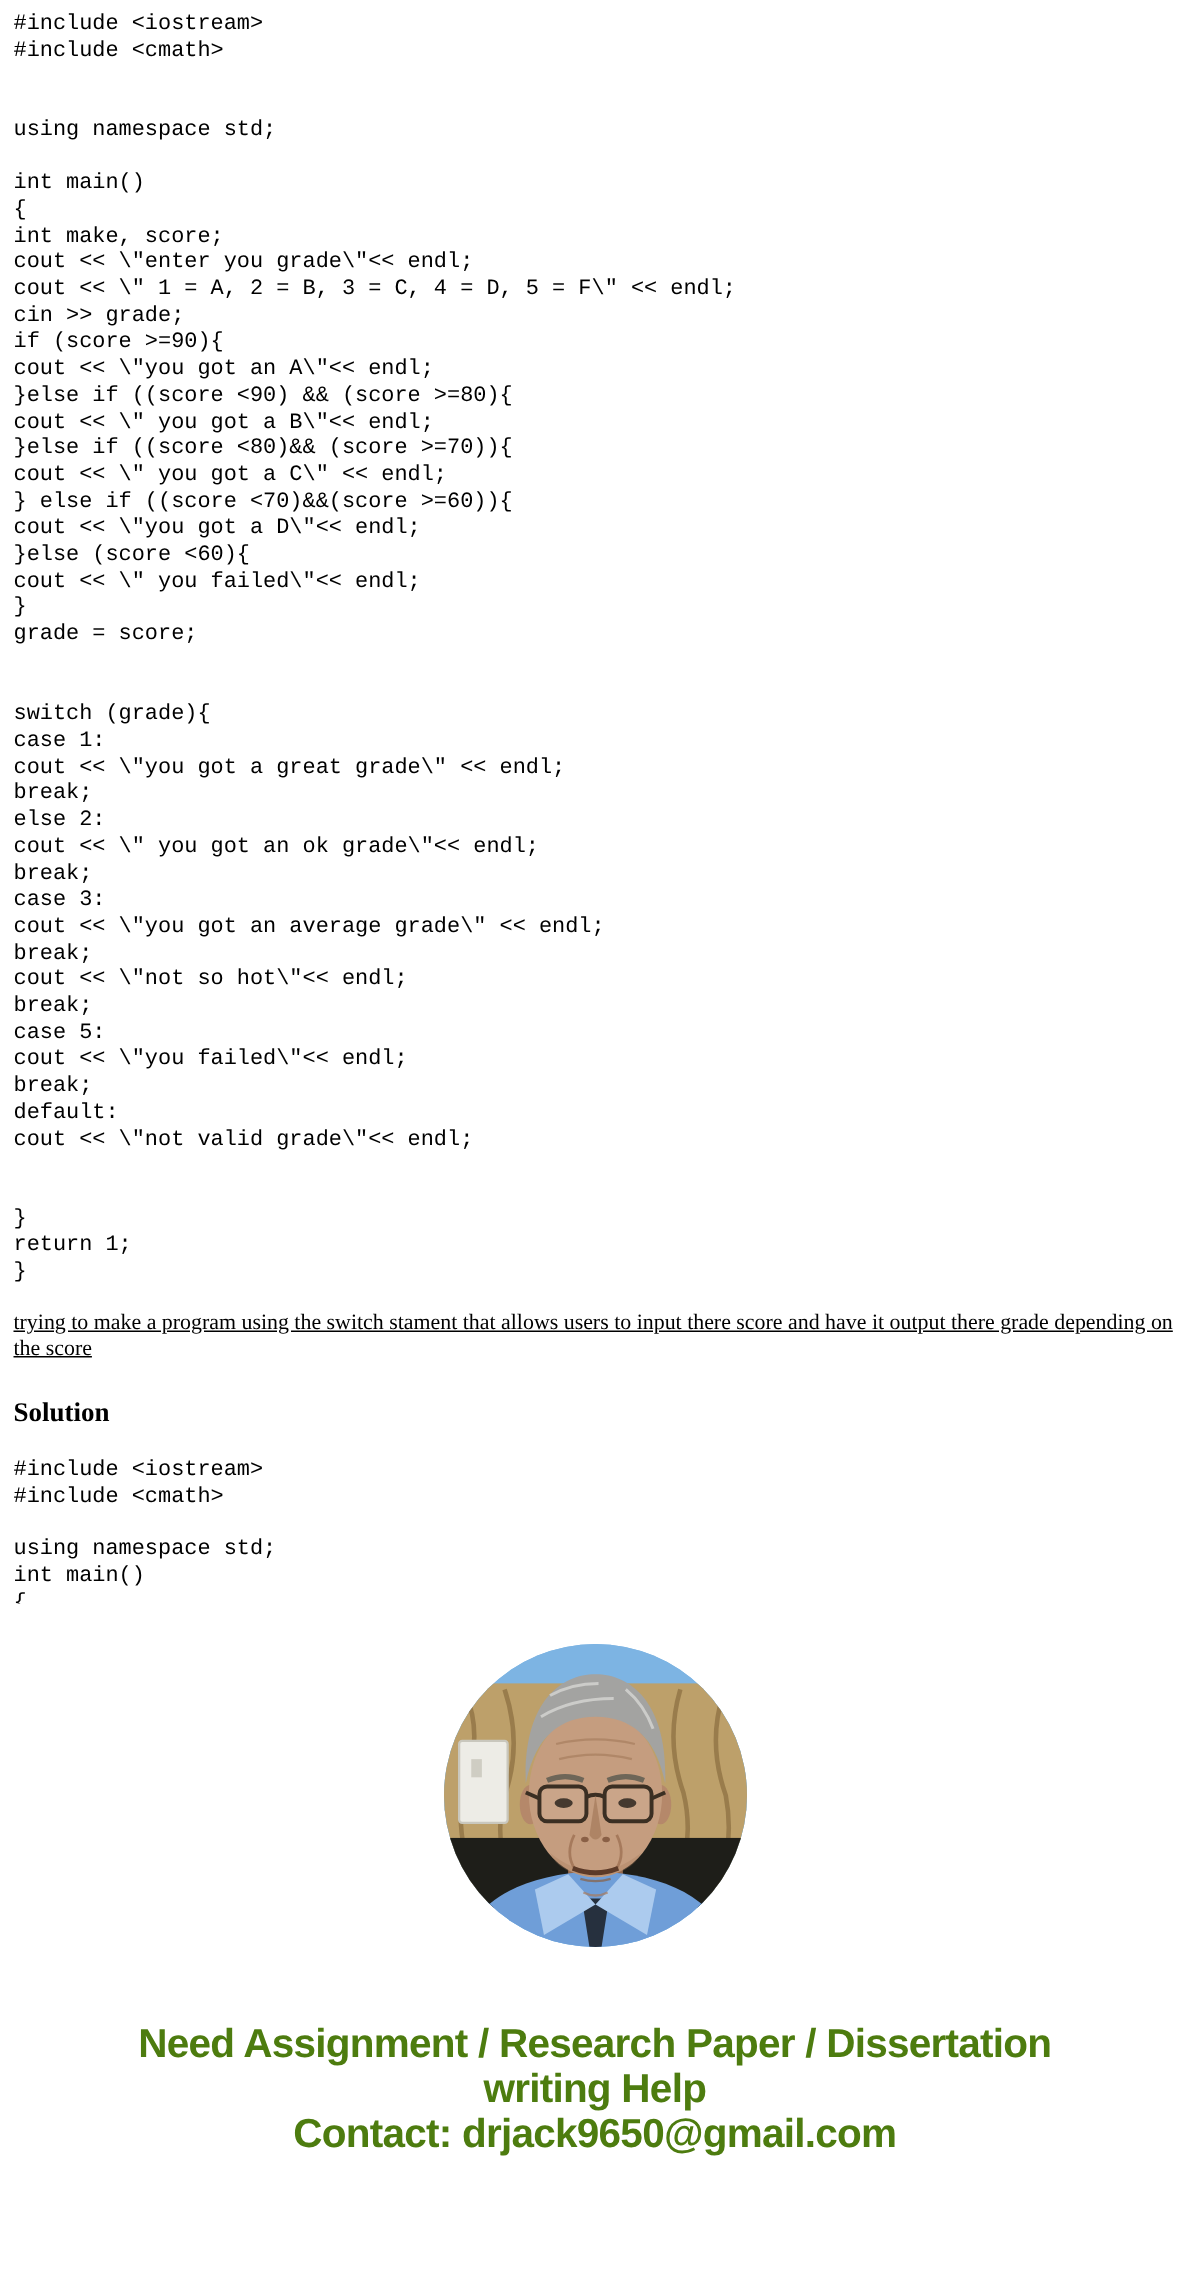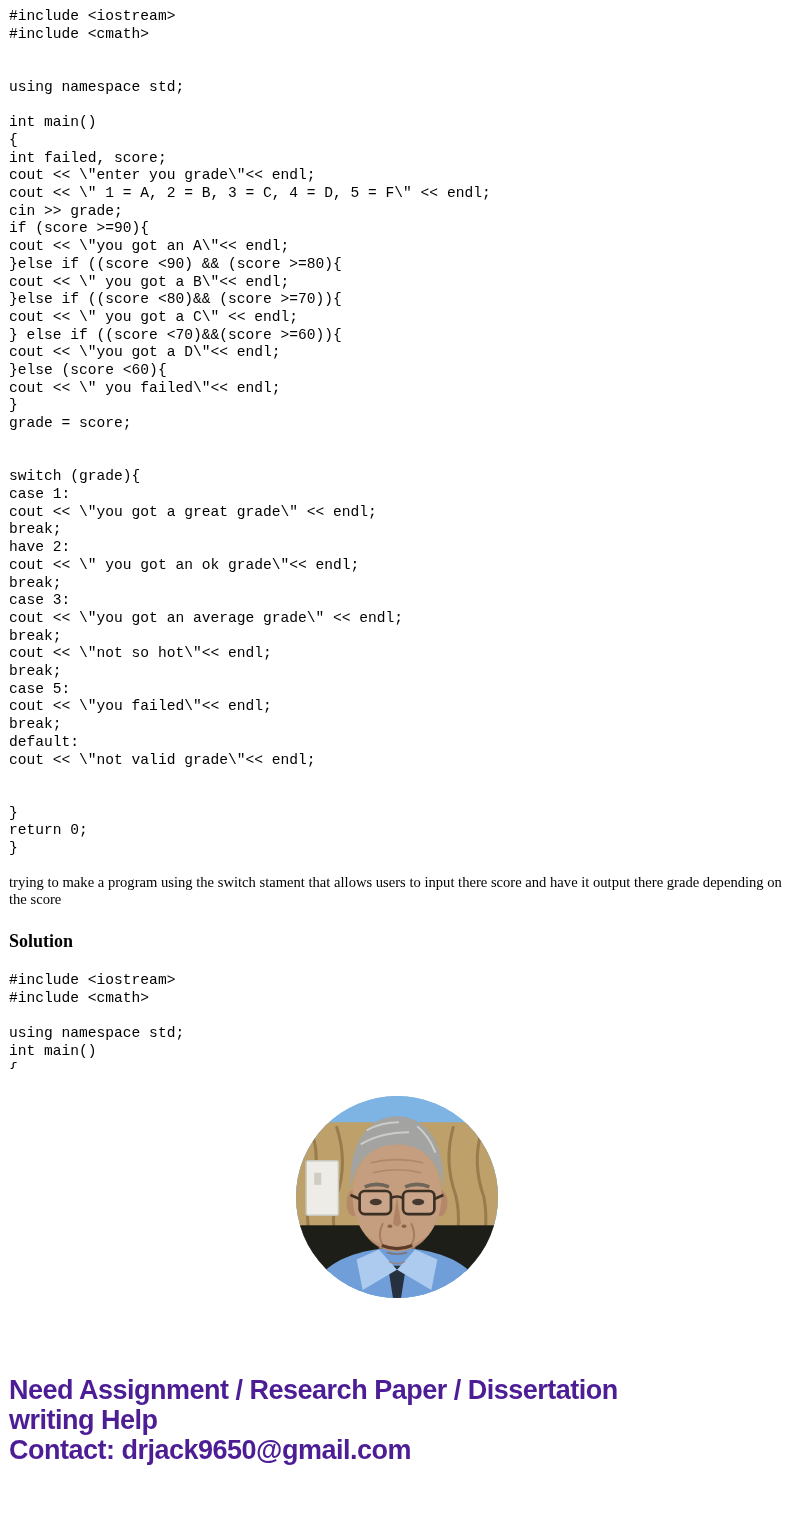"int failed, score;" div.code-line { text: failed -> make }
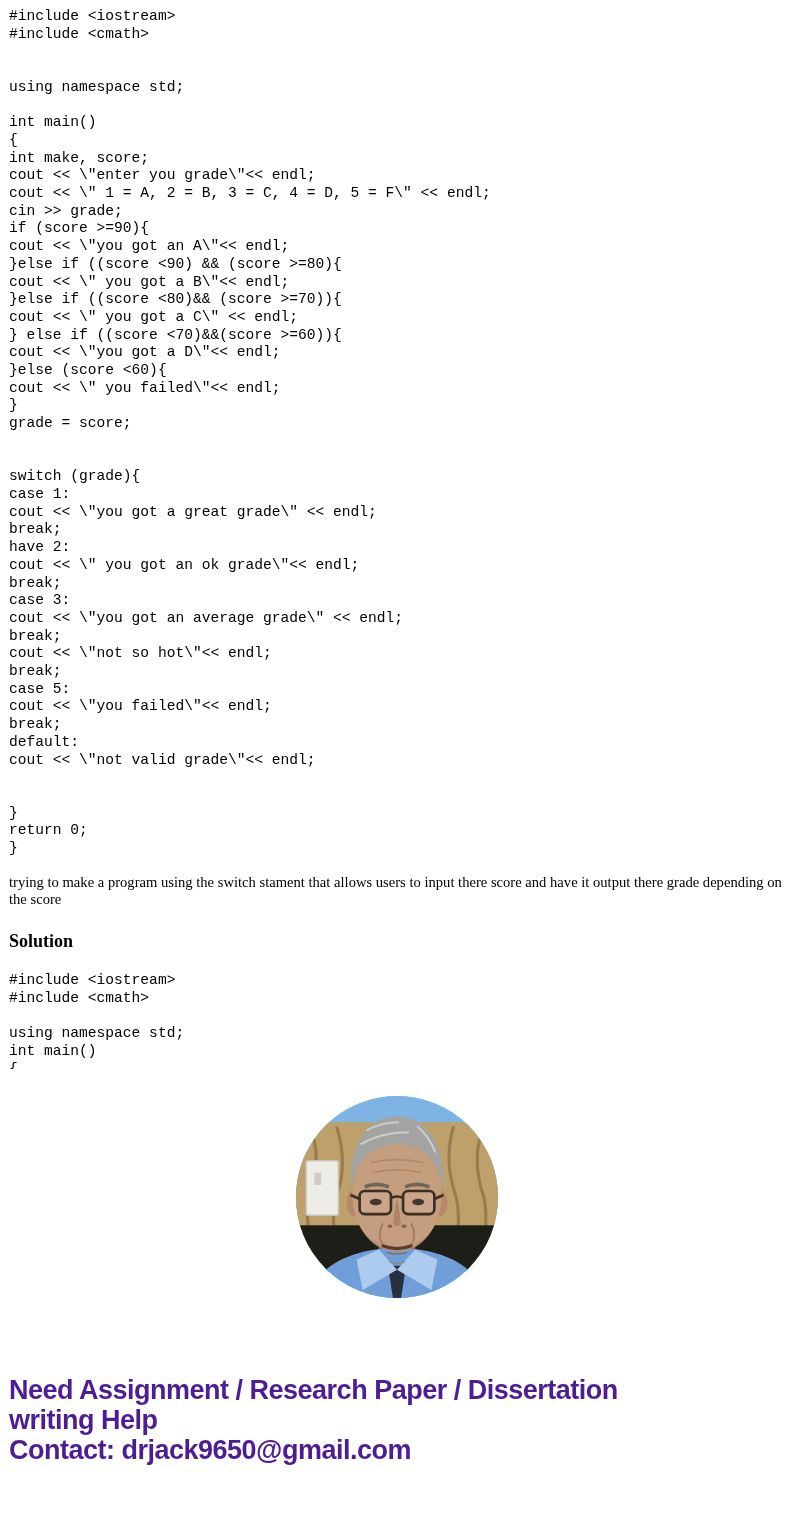"have 2:" div.code-line { text: have -> else }
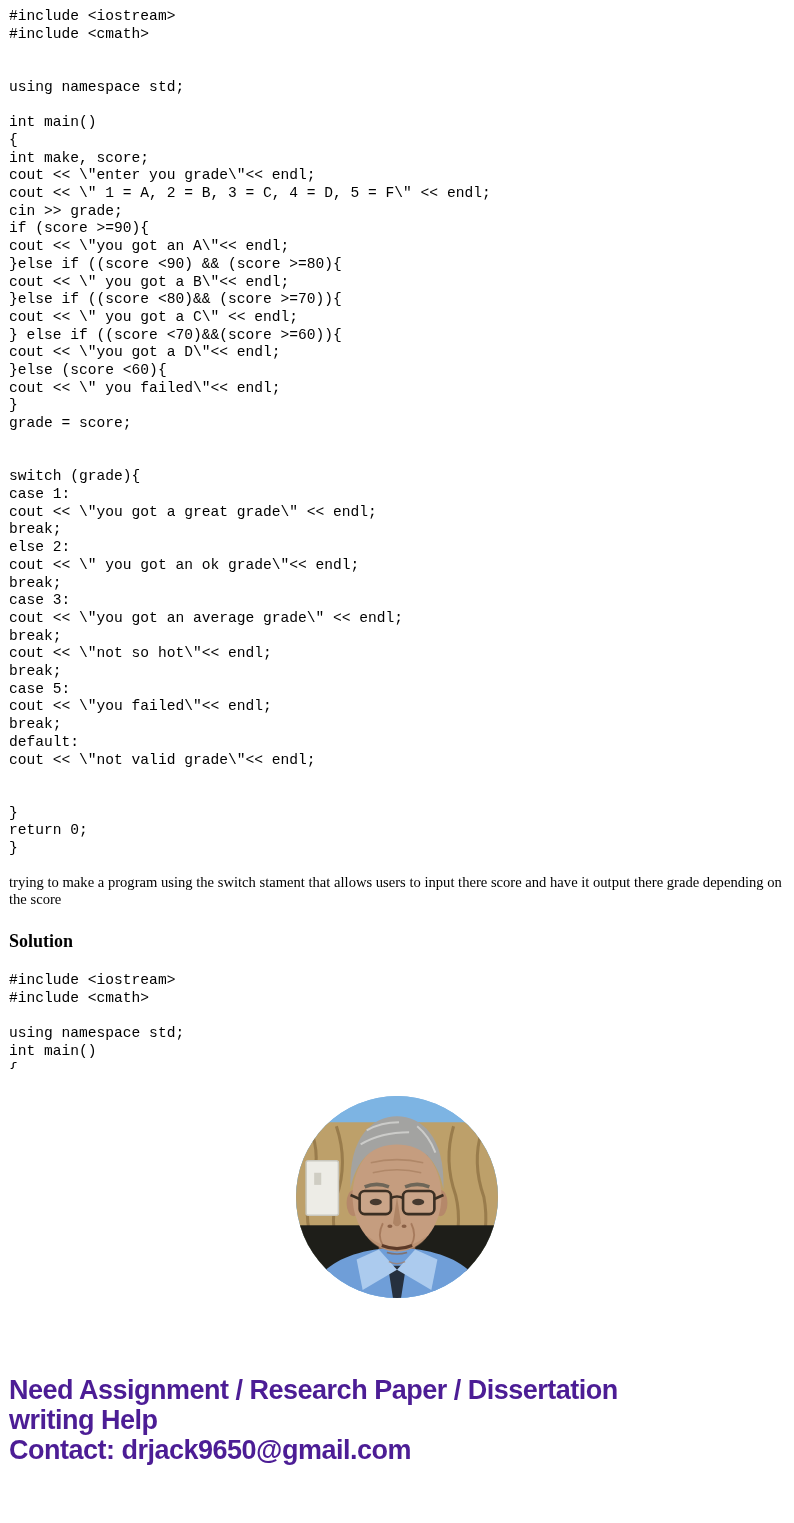"return 0;" div.code-line { text: 0 -> 1 }
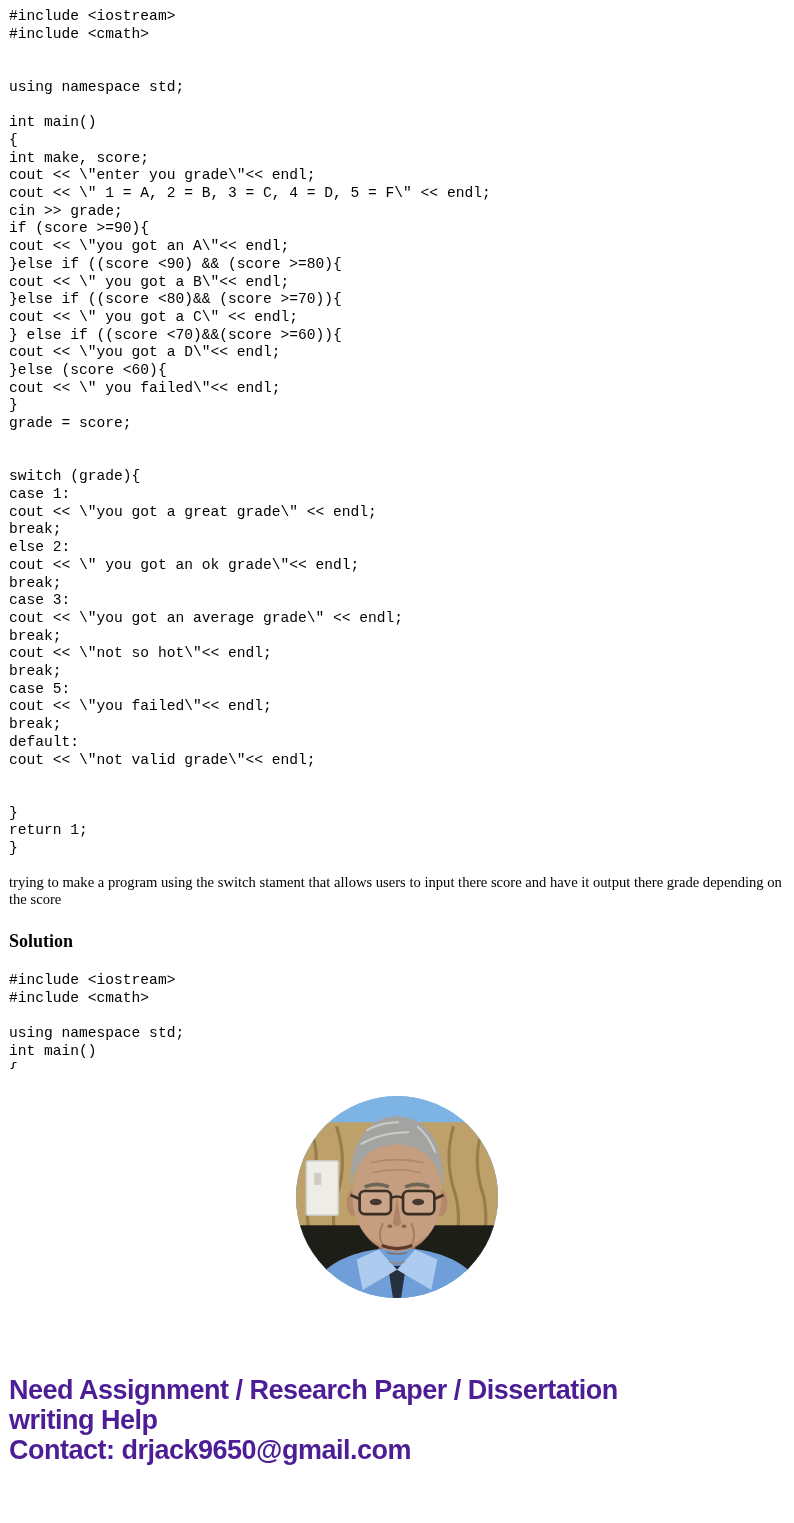"trying to make a program" .question-text { text-decoration: none -> underline }
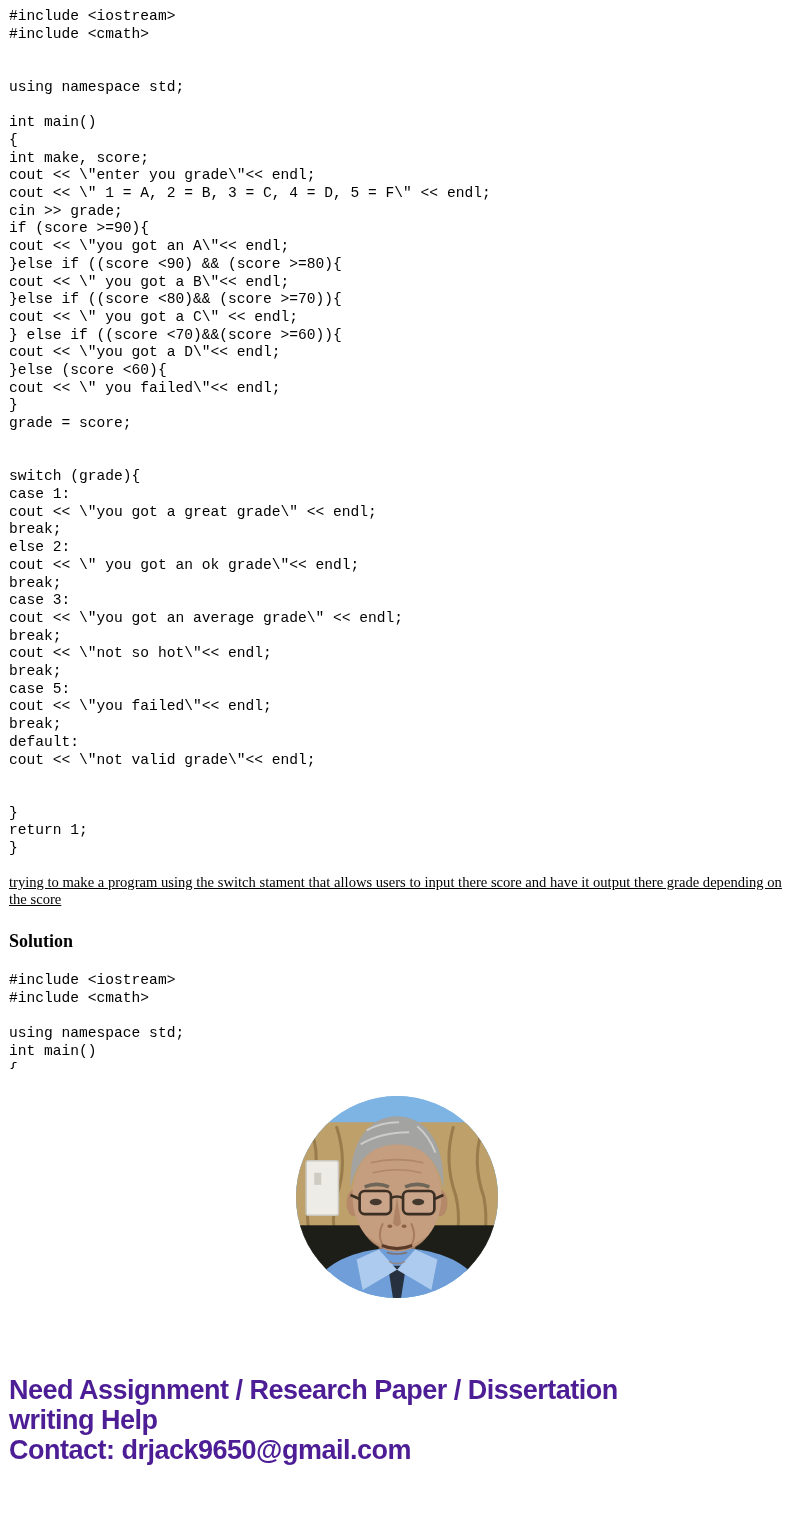"Need Assignment / Research Paper" .footer { color: #4c1d95 -> #4d7c0f; margin-top: 77px -> 49px; text-align: none -> center }
